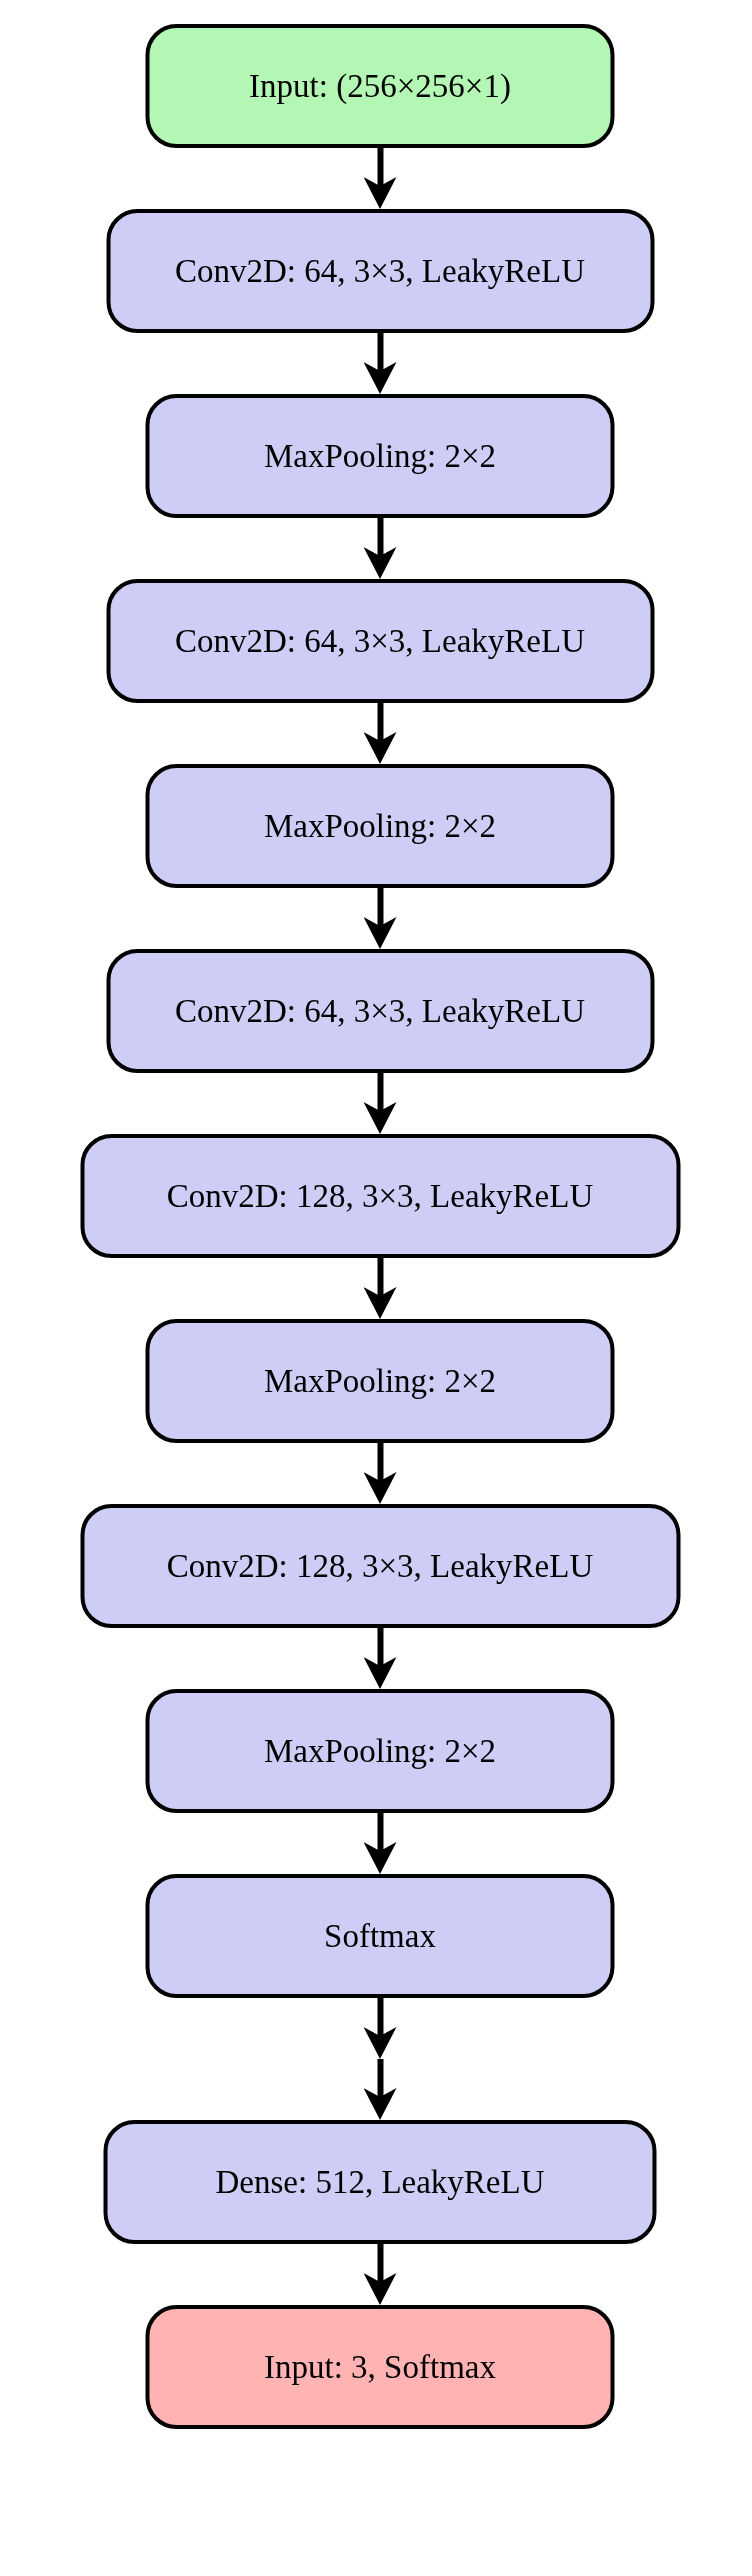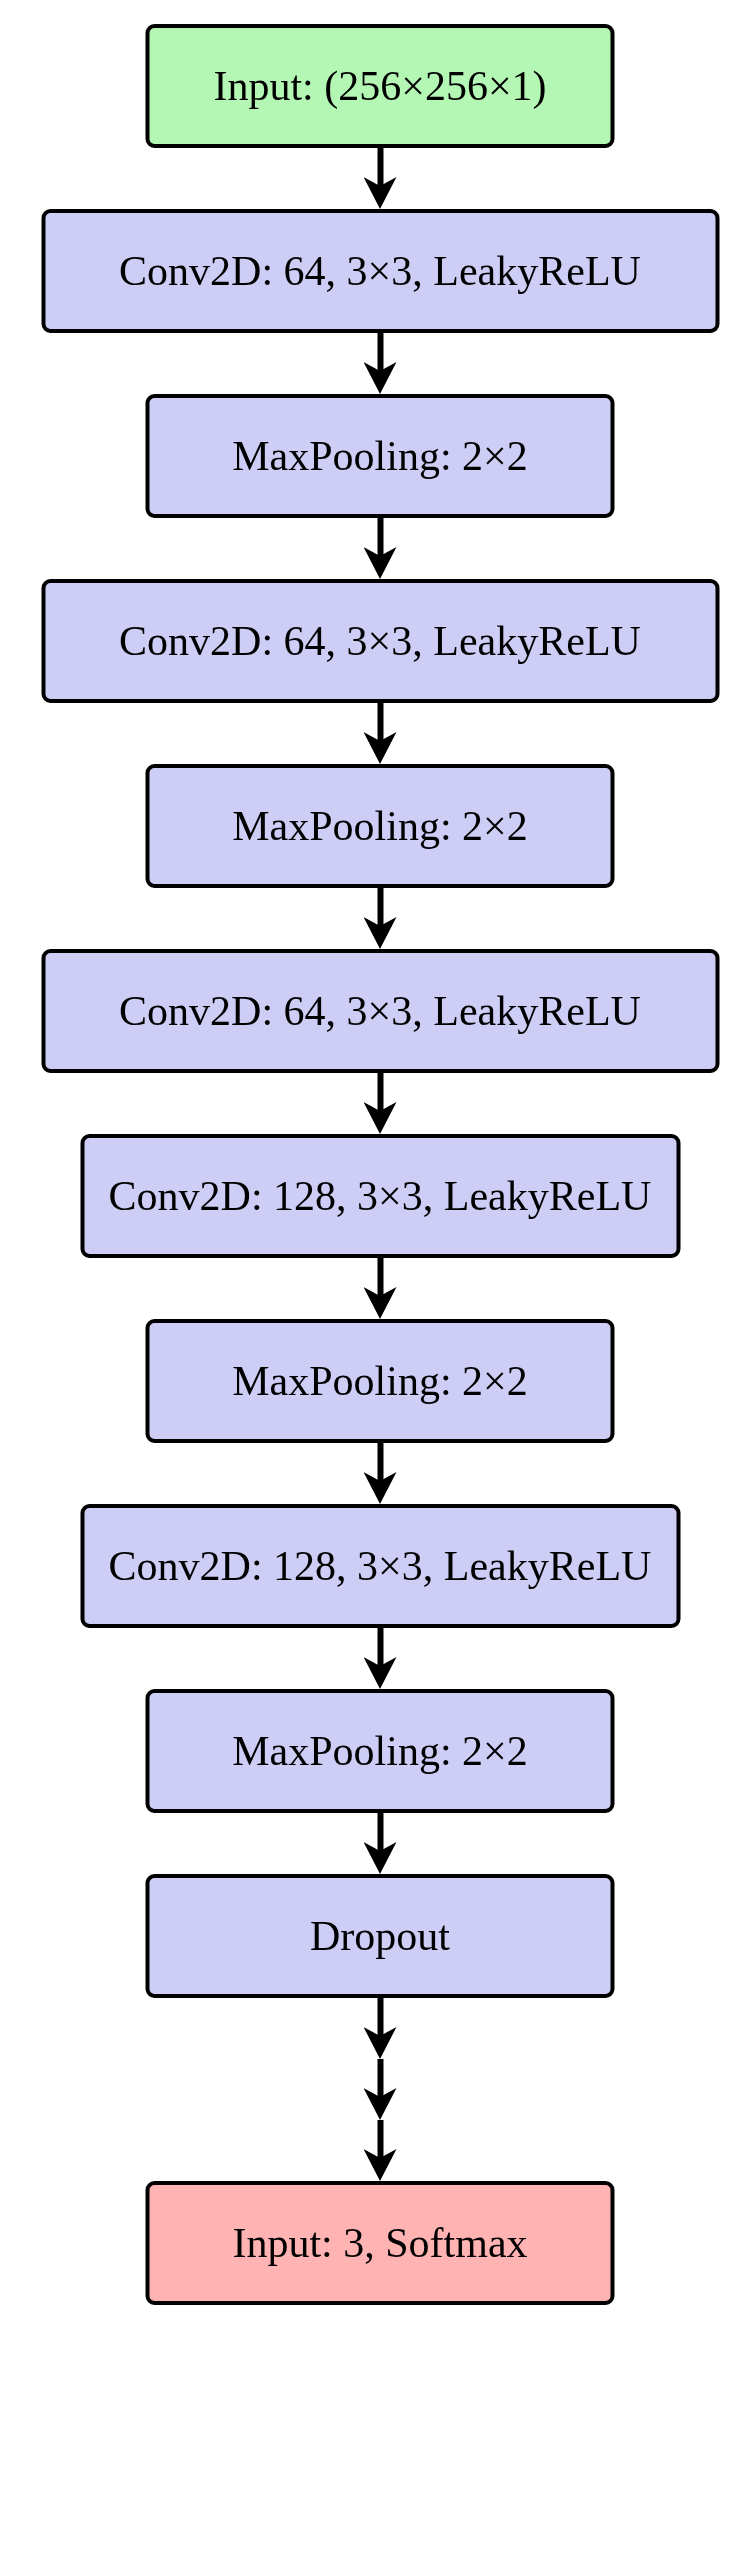"Input: (256×256×1)" .node { border-radius: 9px -> 31px; font-size: 42px -> 33px }
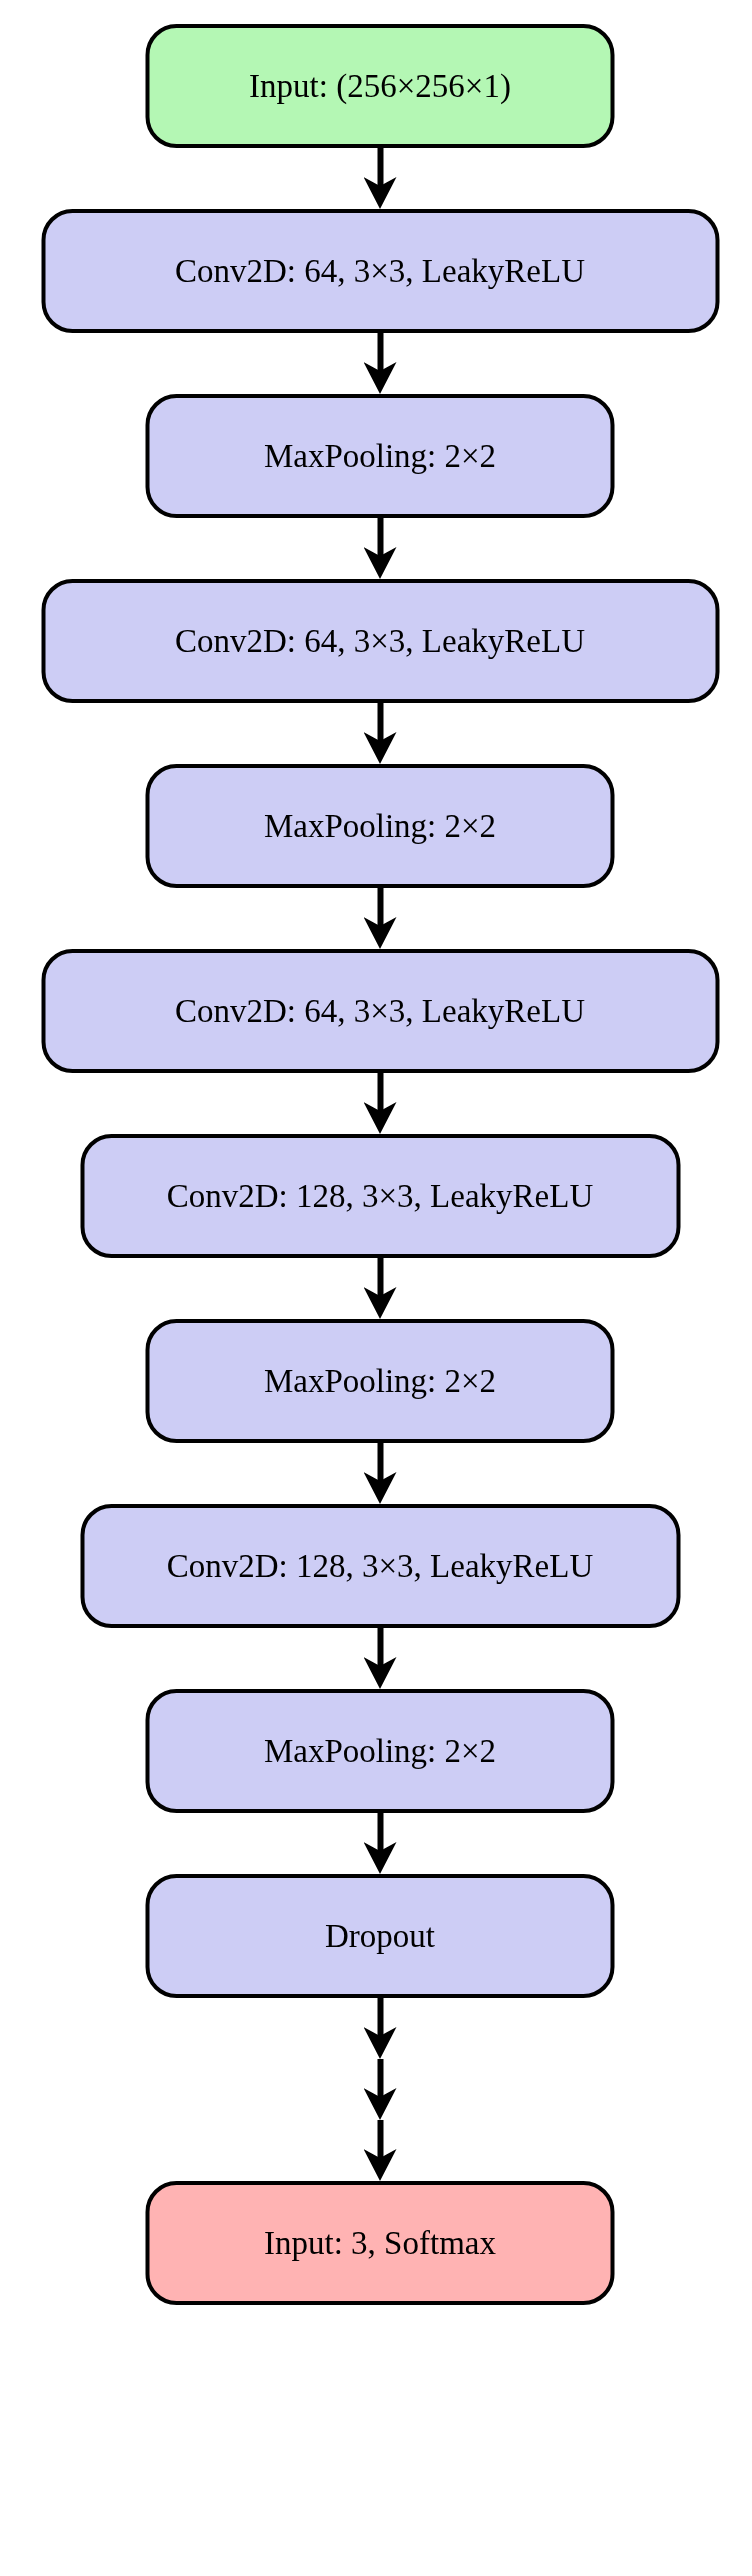"Conv2D: 64, 3×3, LeakyReLU" .w-conv64 { width: 678px -> 548px }
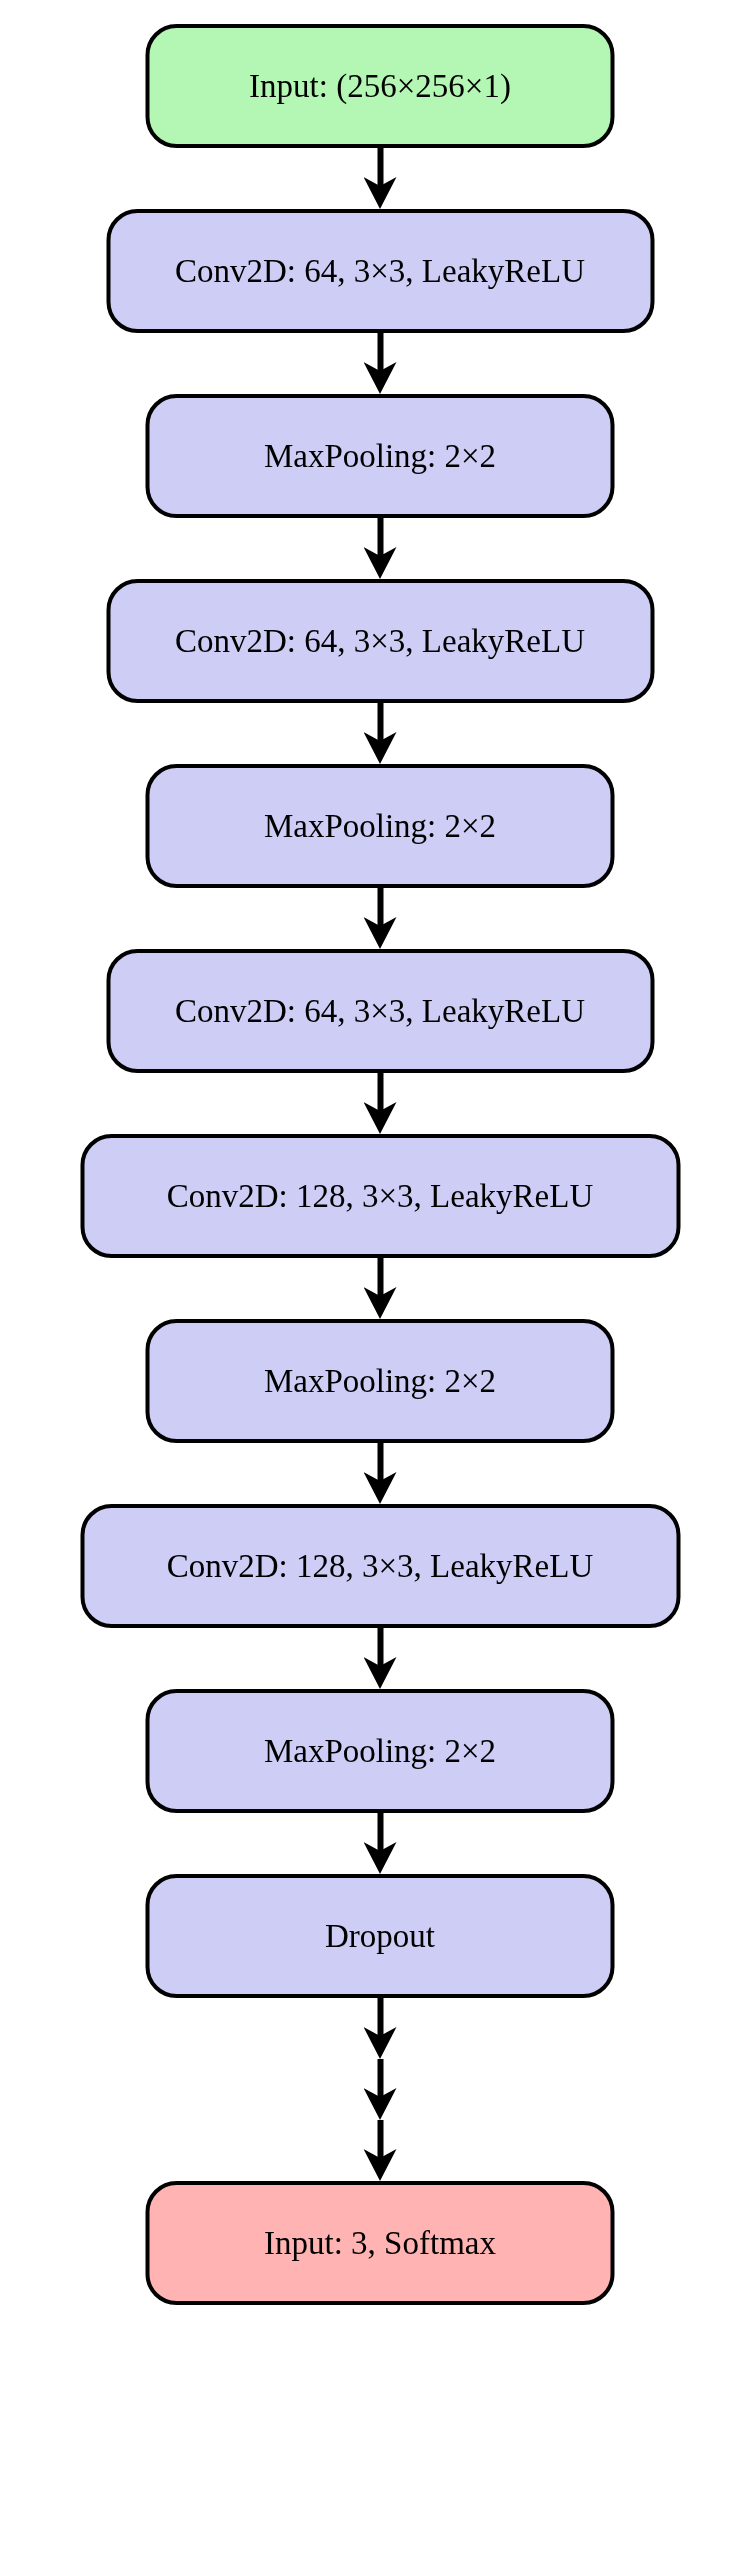"Dropout" div.node { text: Dropout -> Softmax }
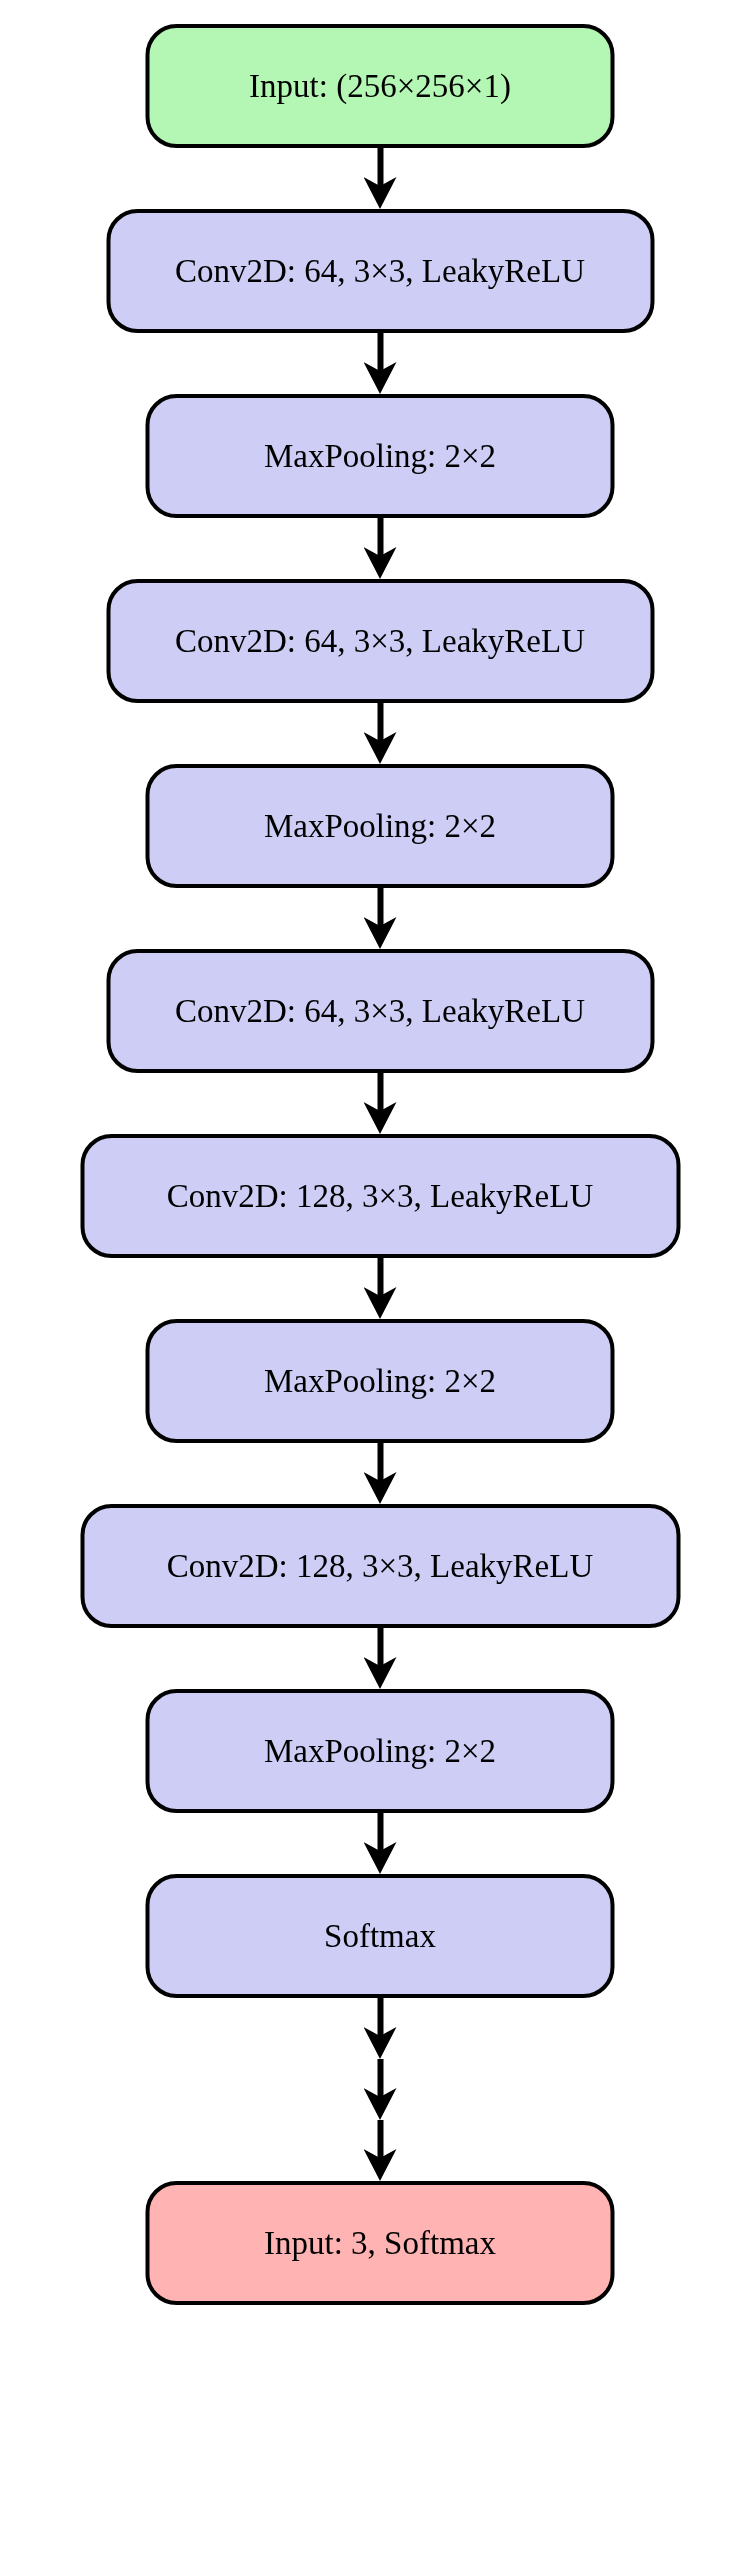"Dense: 512, LeakyReLU" div.node { html: none -> <div>Dense: 512, LeakyReLU</div> }
